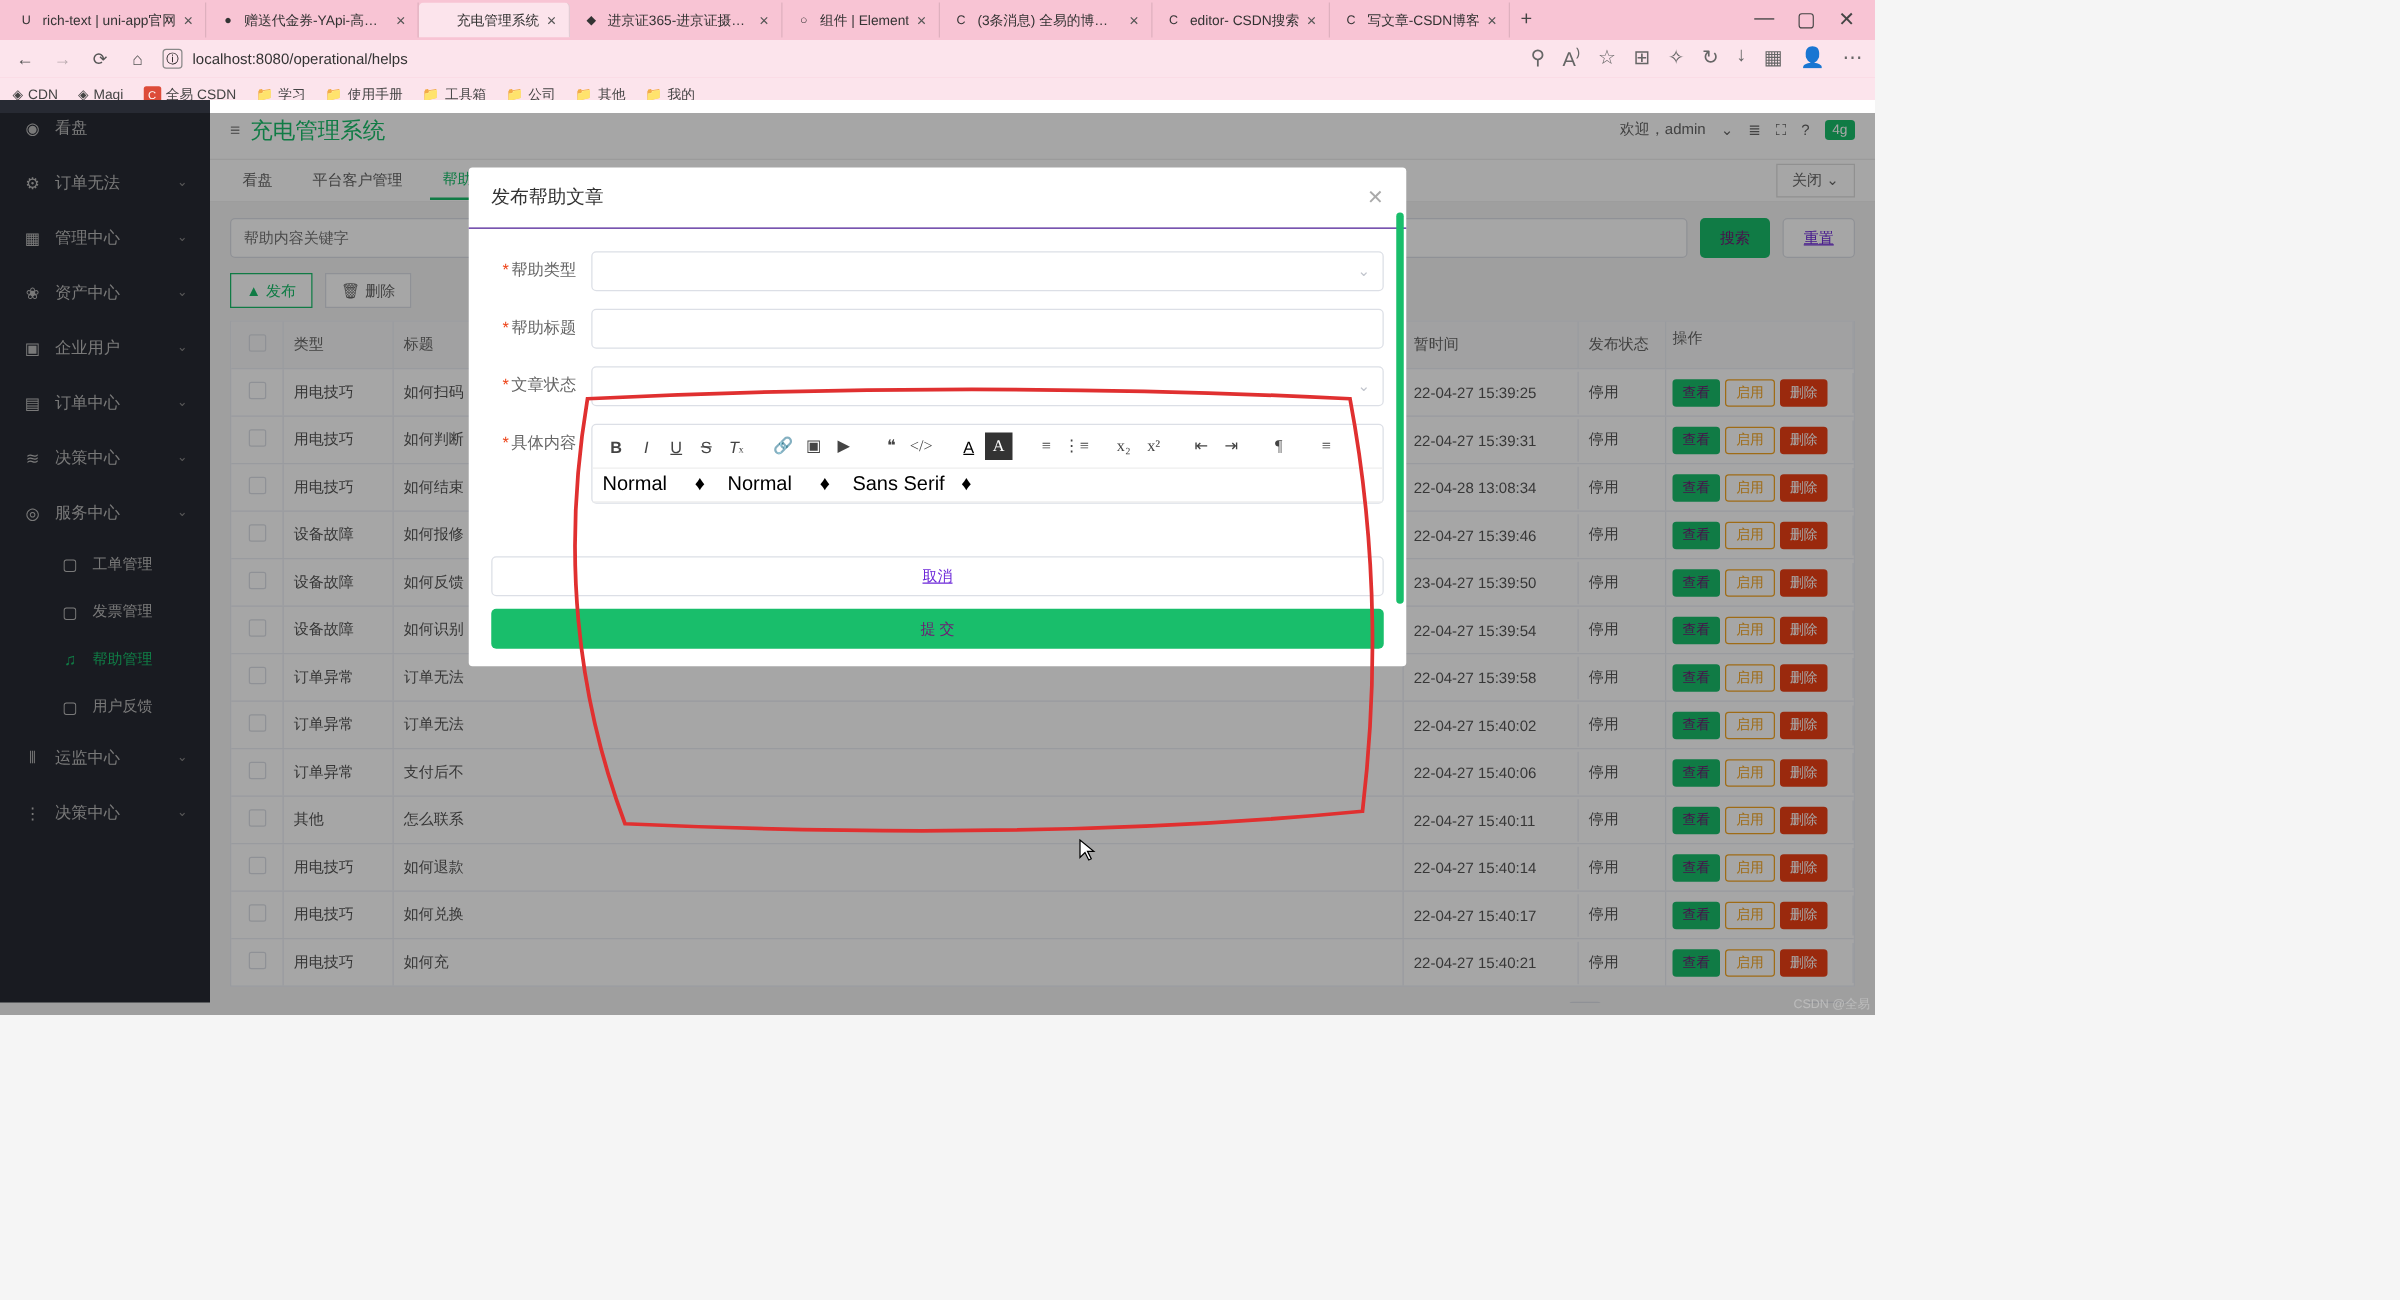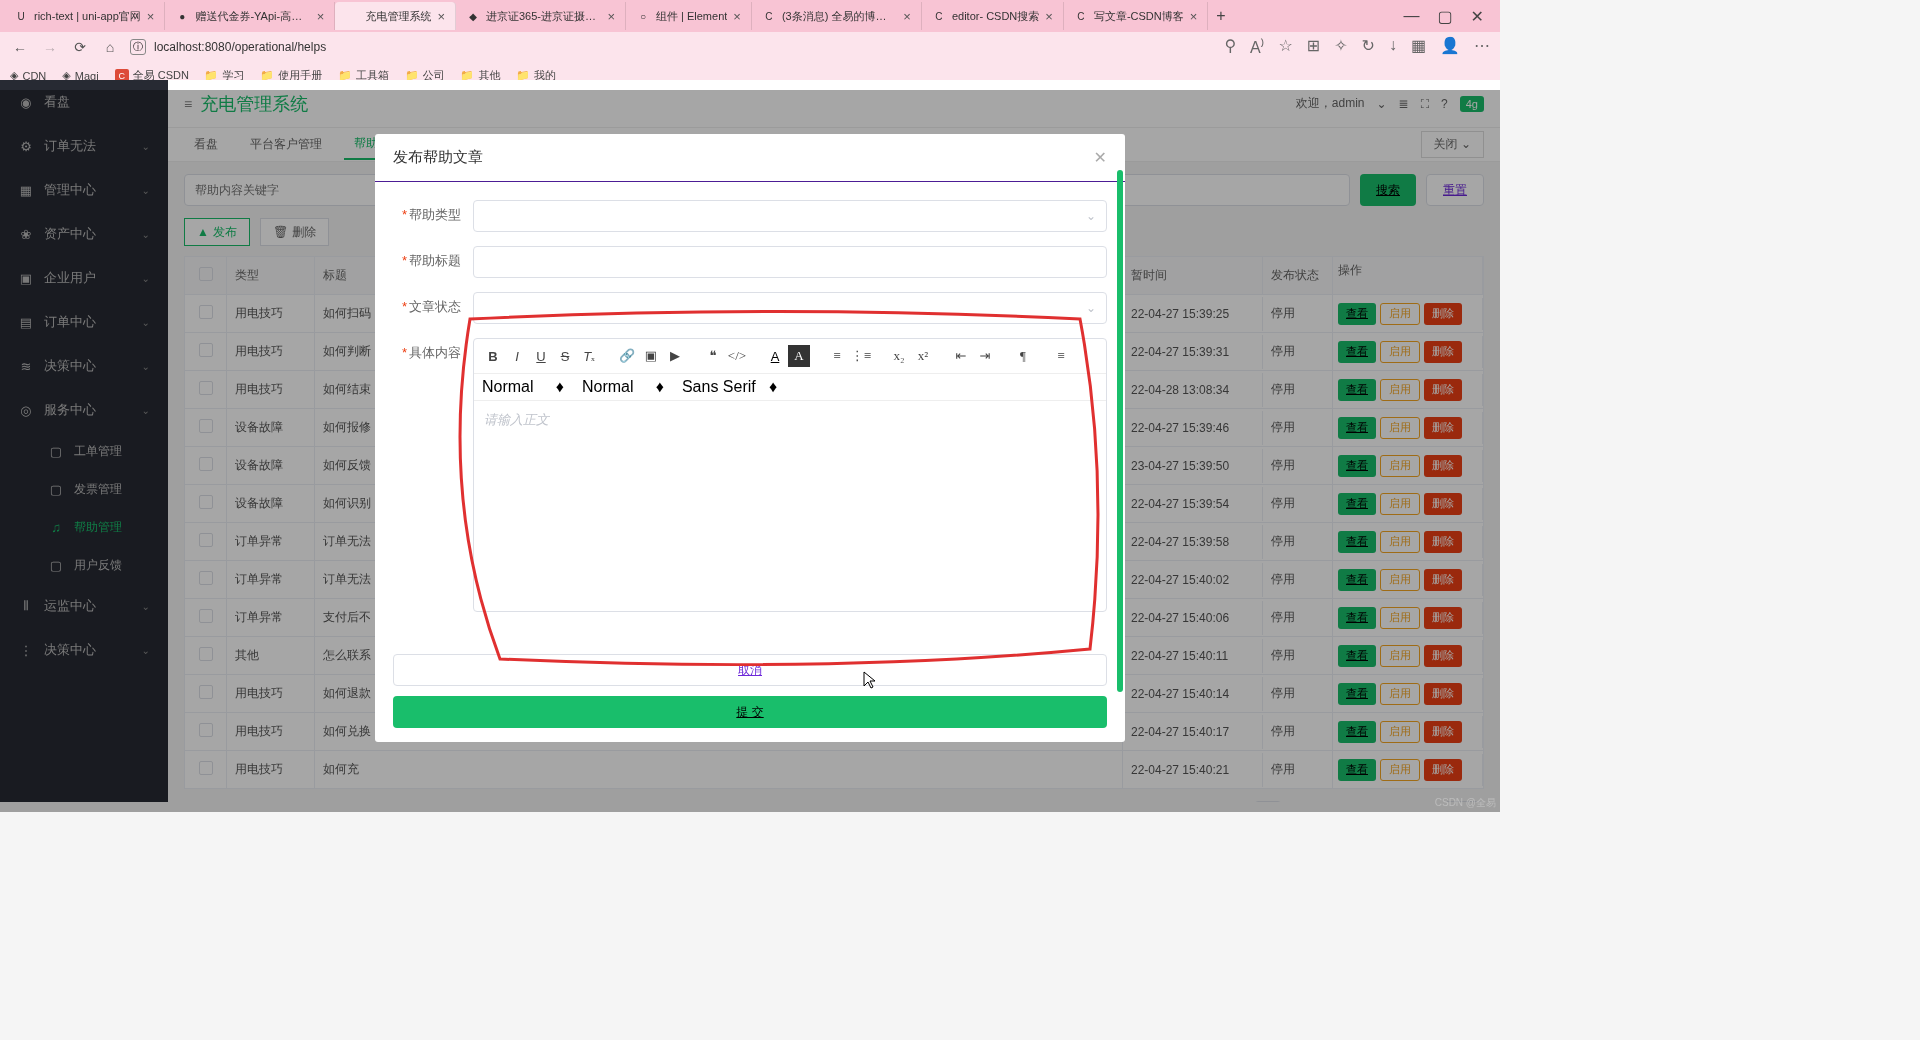"搜索" .btn-primary { color: #000000 -> #701a75; text-decoration: underline -> none }
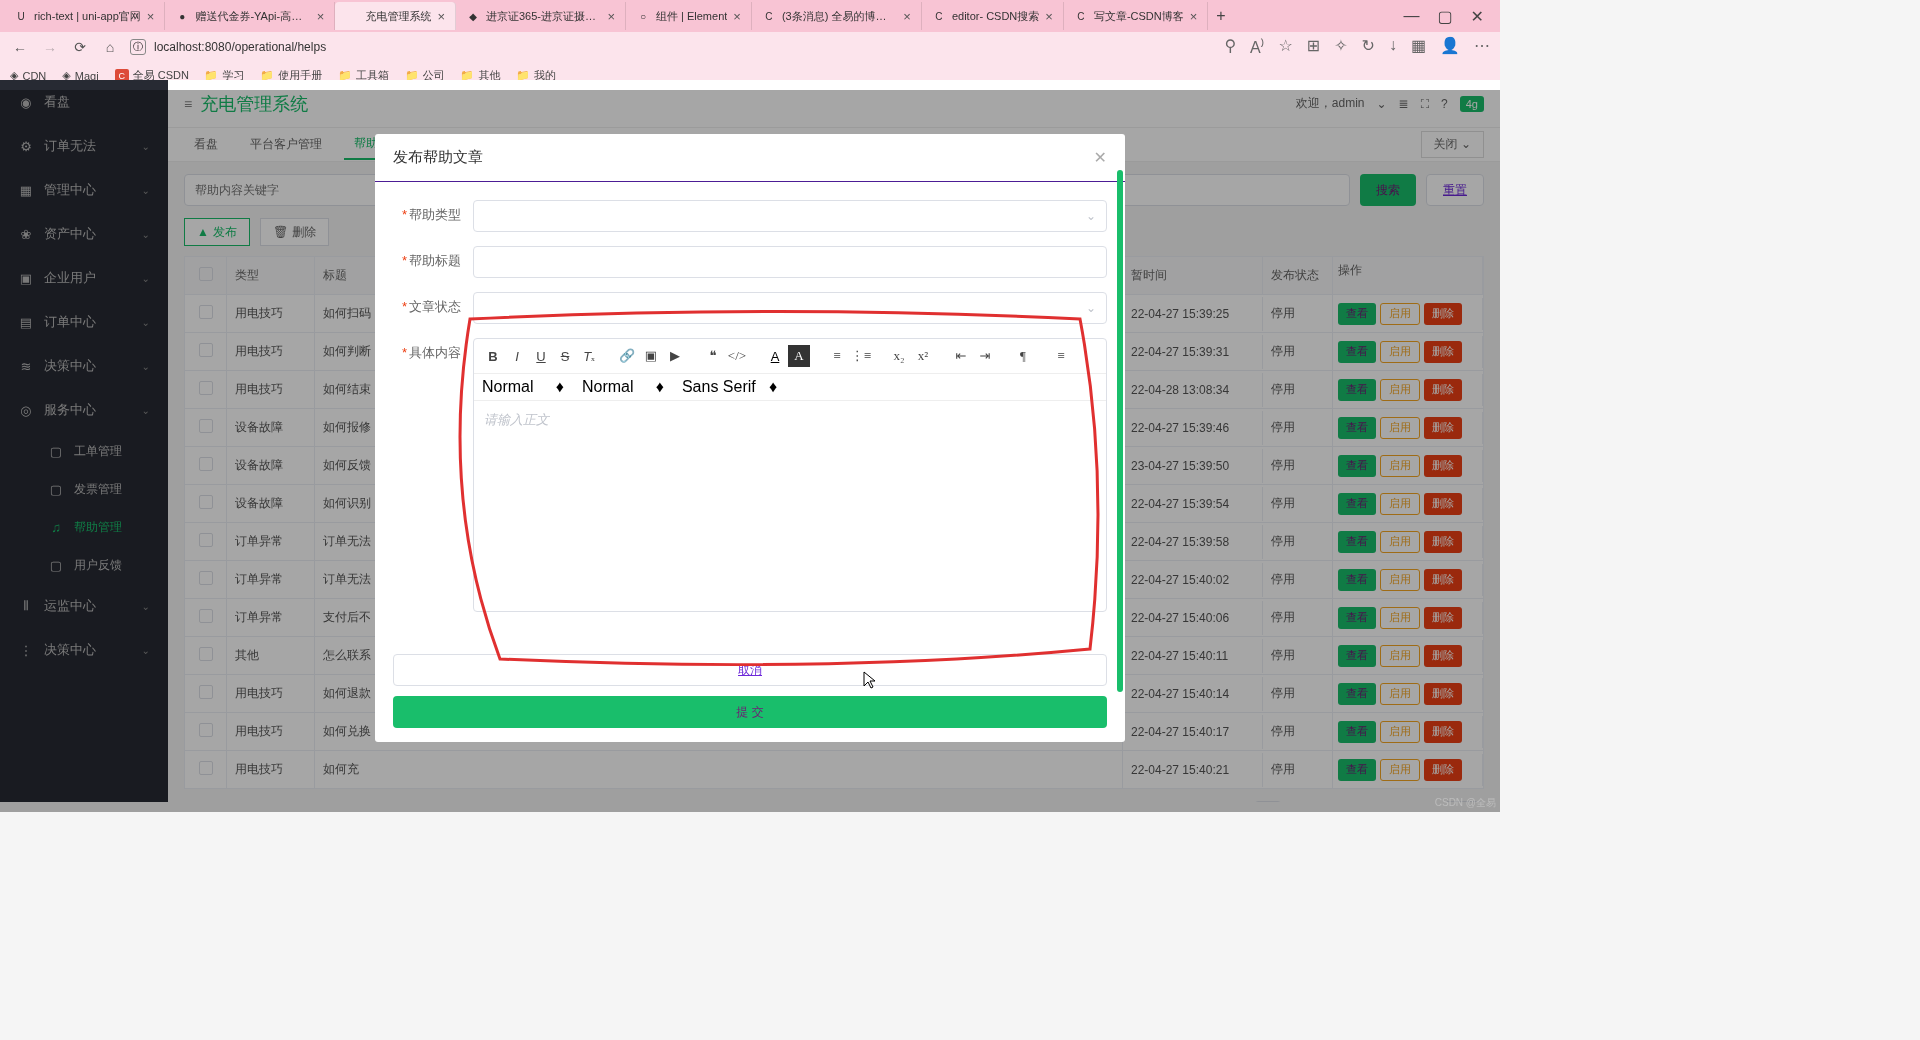"请输入正文" div.editor-body { html: <div>请输入正文</div> -> none }
